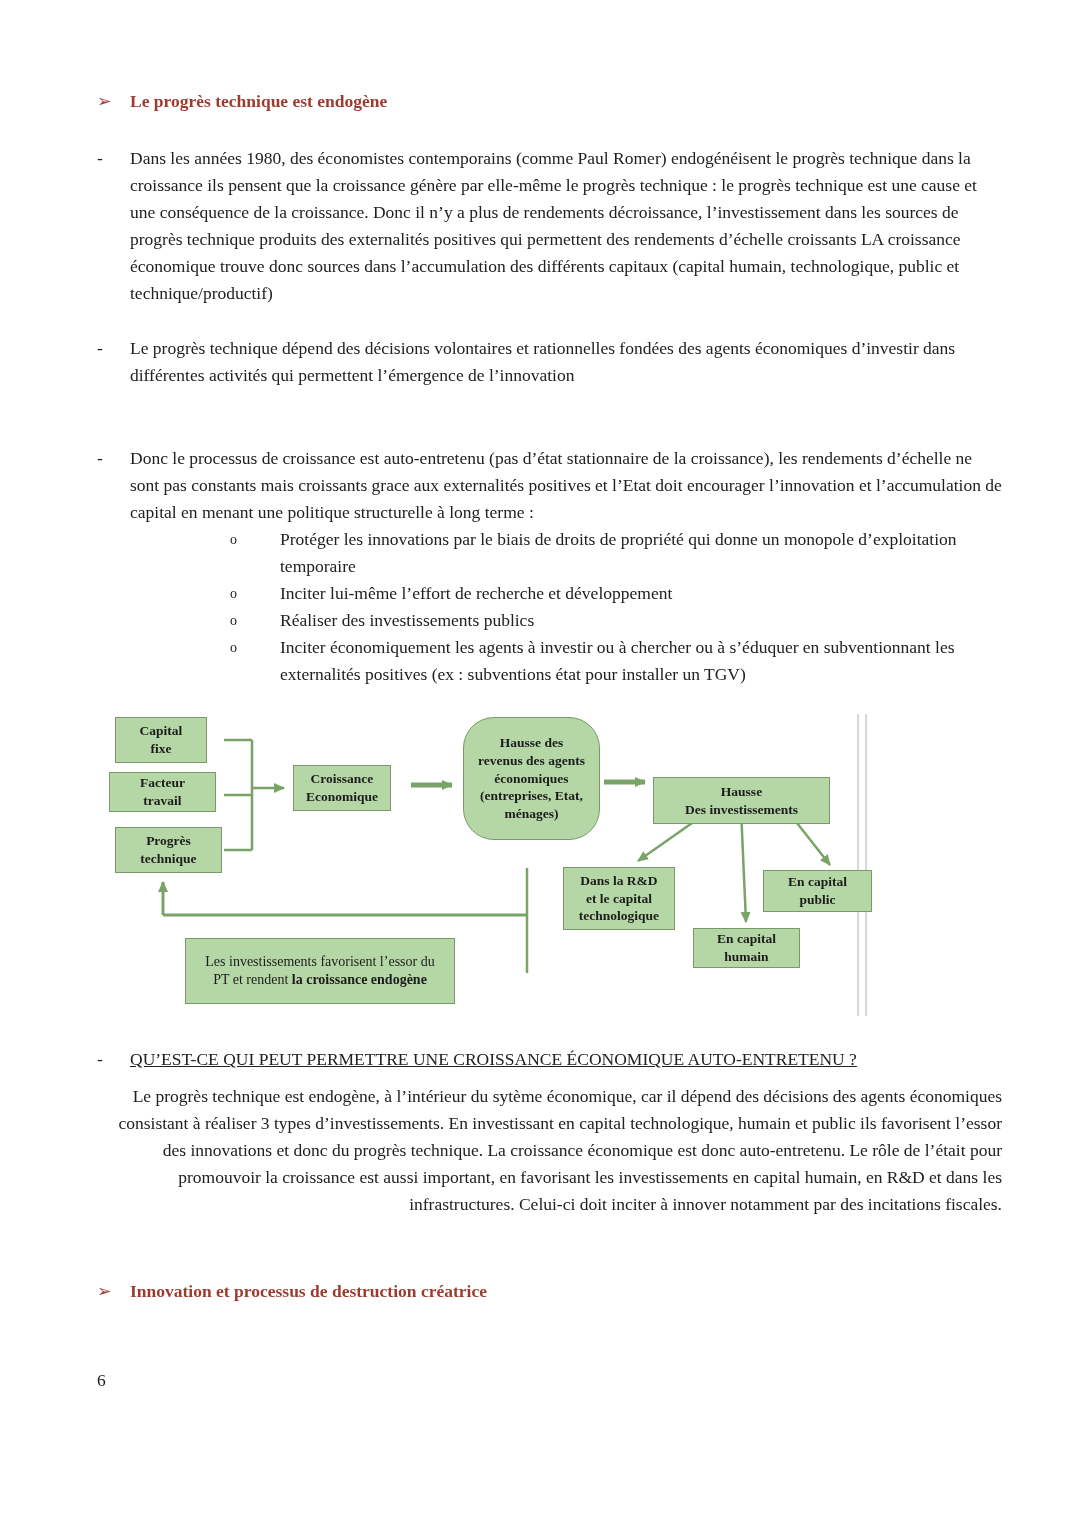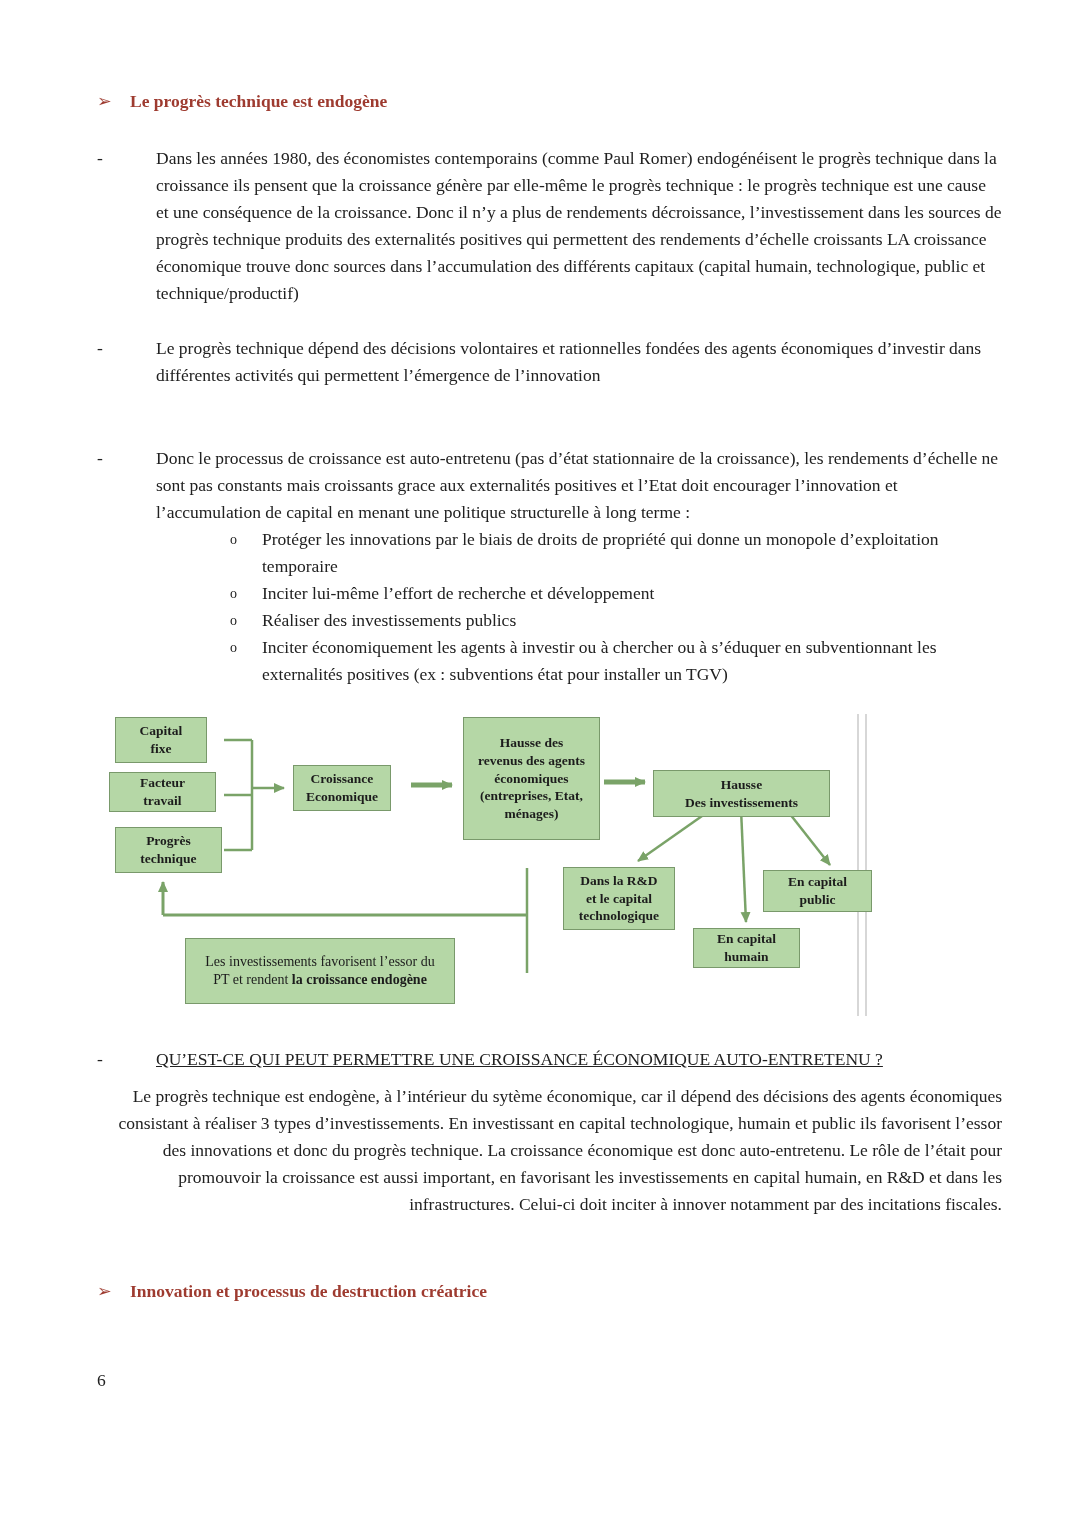"Dans les années 1980, des" .bullet .btxt { margin-left: 26px -> none }
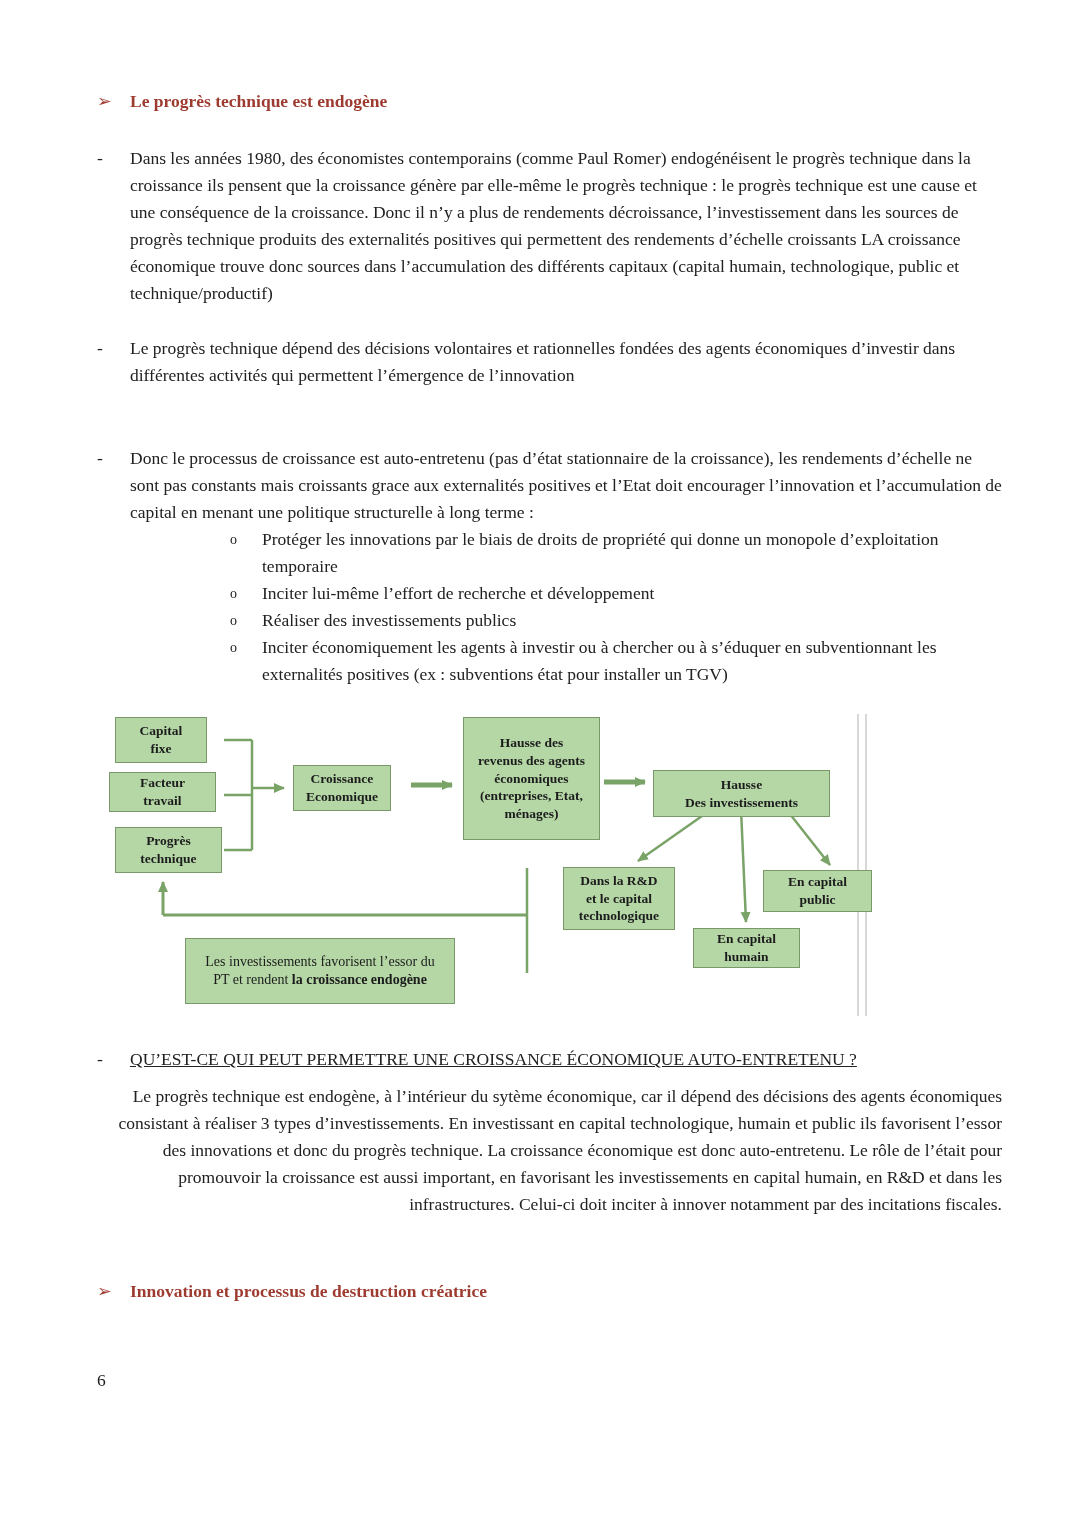"Protéger les innovations par le" .sub .btxt { margin-left: none -> 18px }
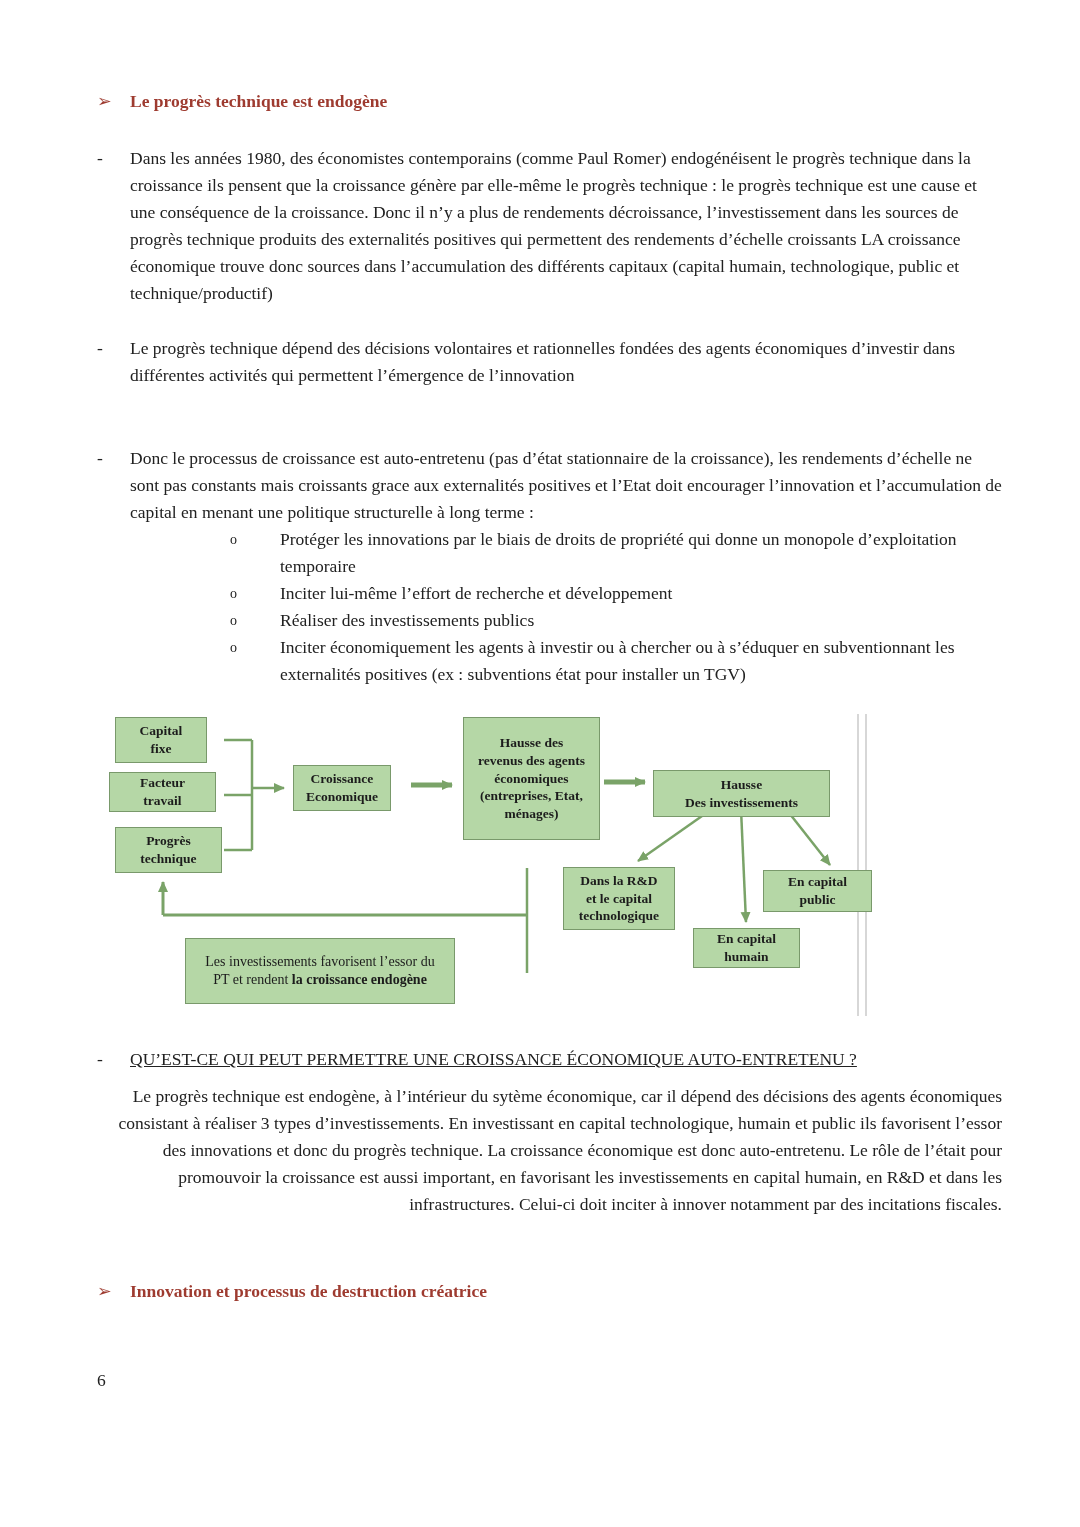"Hausse des" div.dbox { border-radius: none -> 31px }
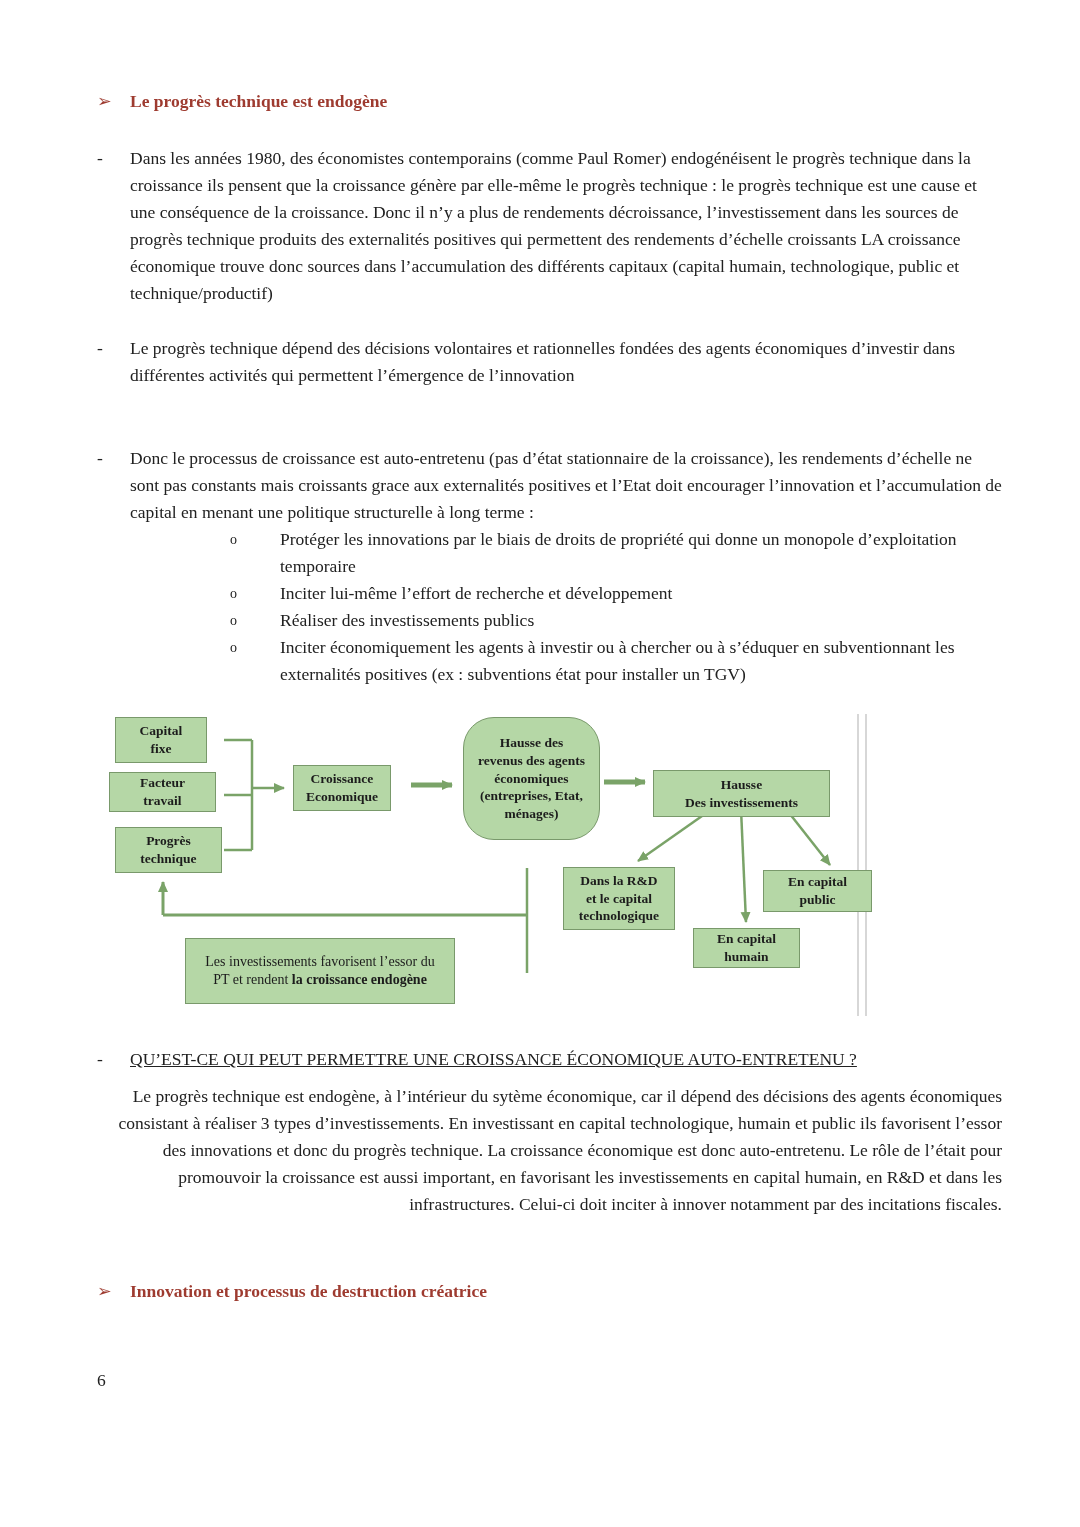"Hausse" div.dbox { top: 60px -> 67px }
